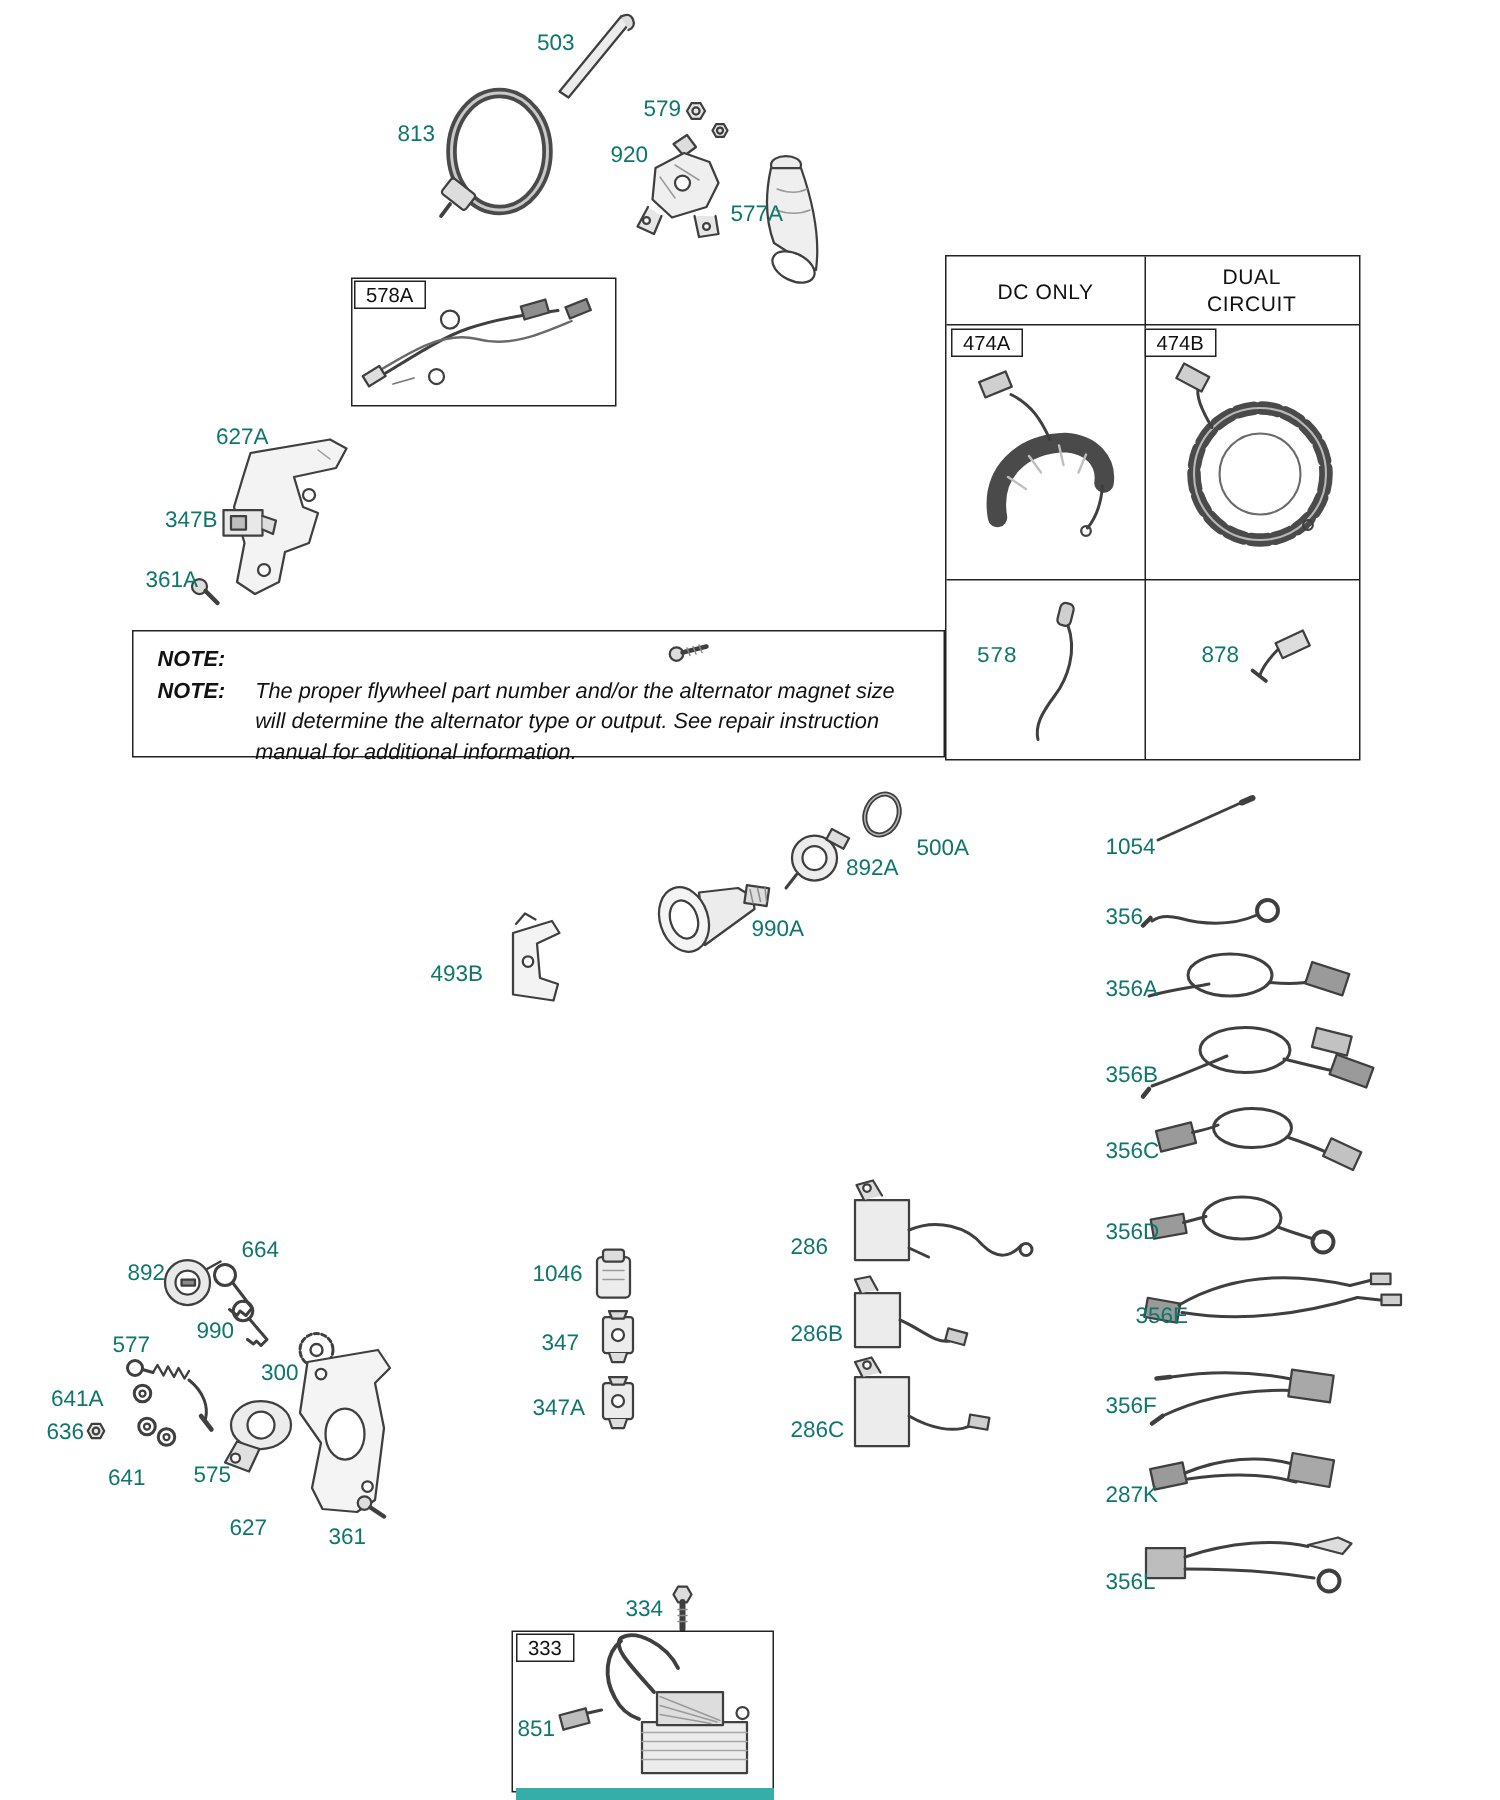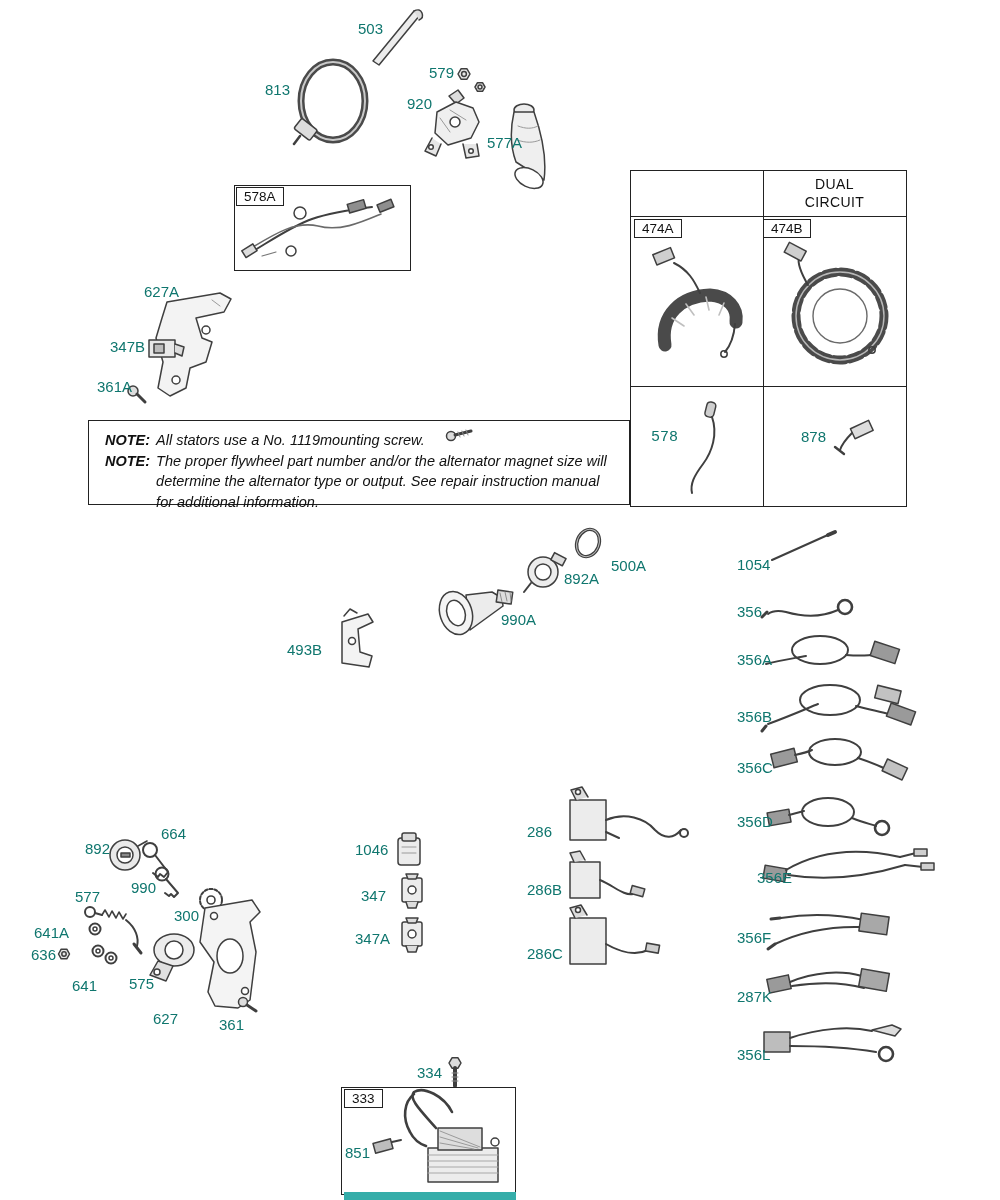"DC ONLY" div.th { html: none -> <div> <span>DC ONLY</span> </div> }
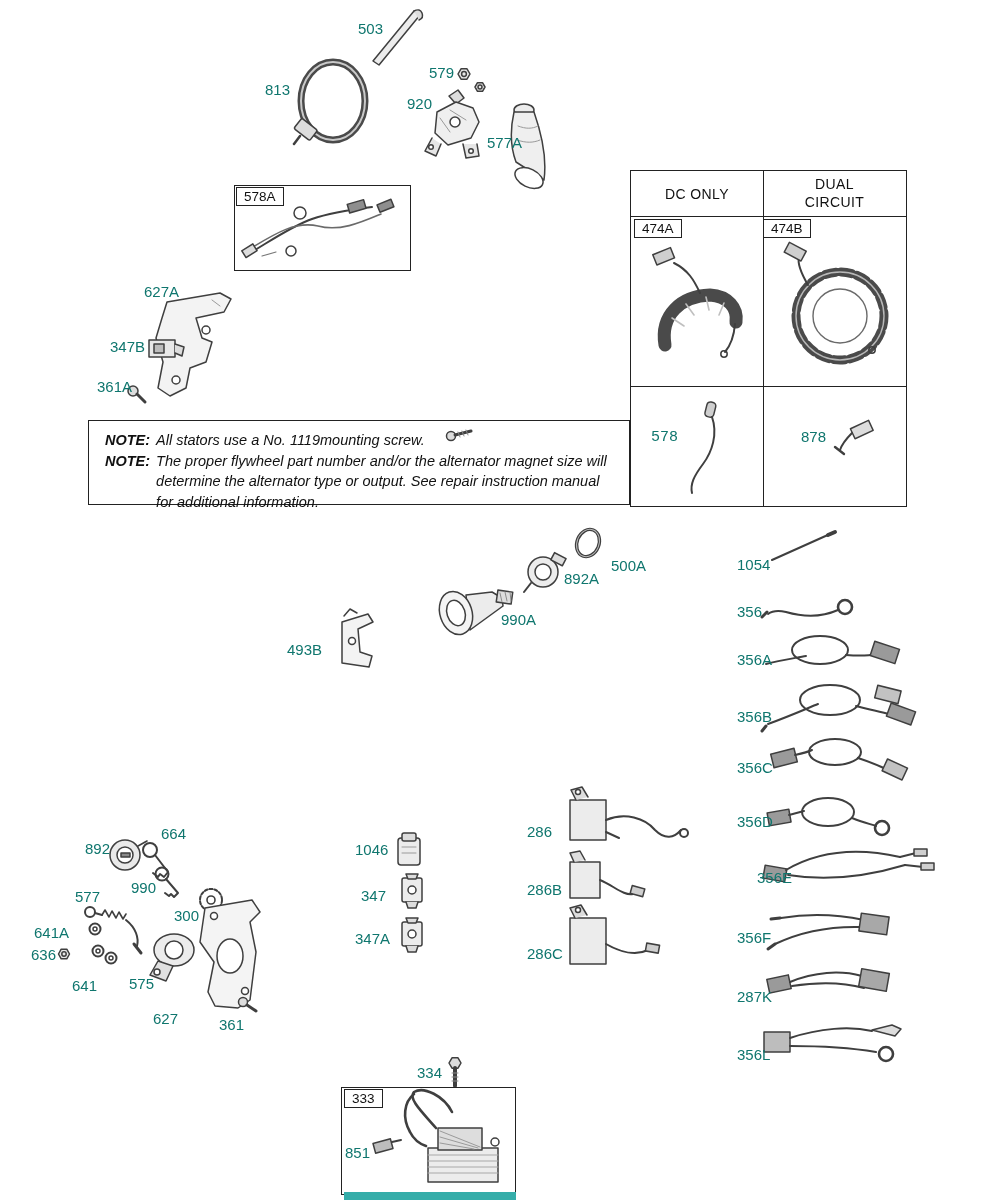"NOTE:" .noteline b { margin-right: 6px -> 20px }
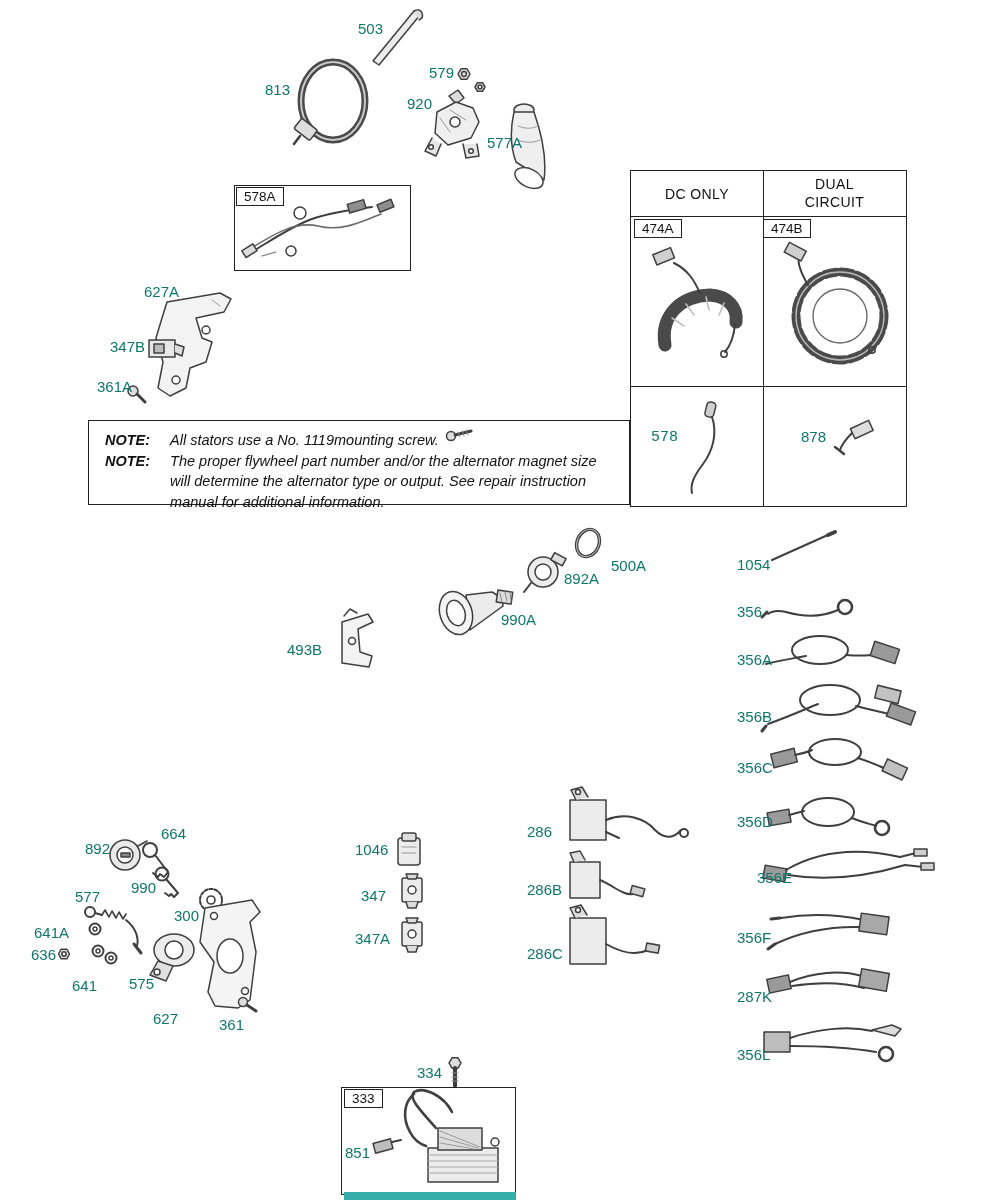"All stators use a No." span { html: <span>All stators use a No. 1119mounting screw.</span> -> none }
